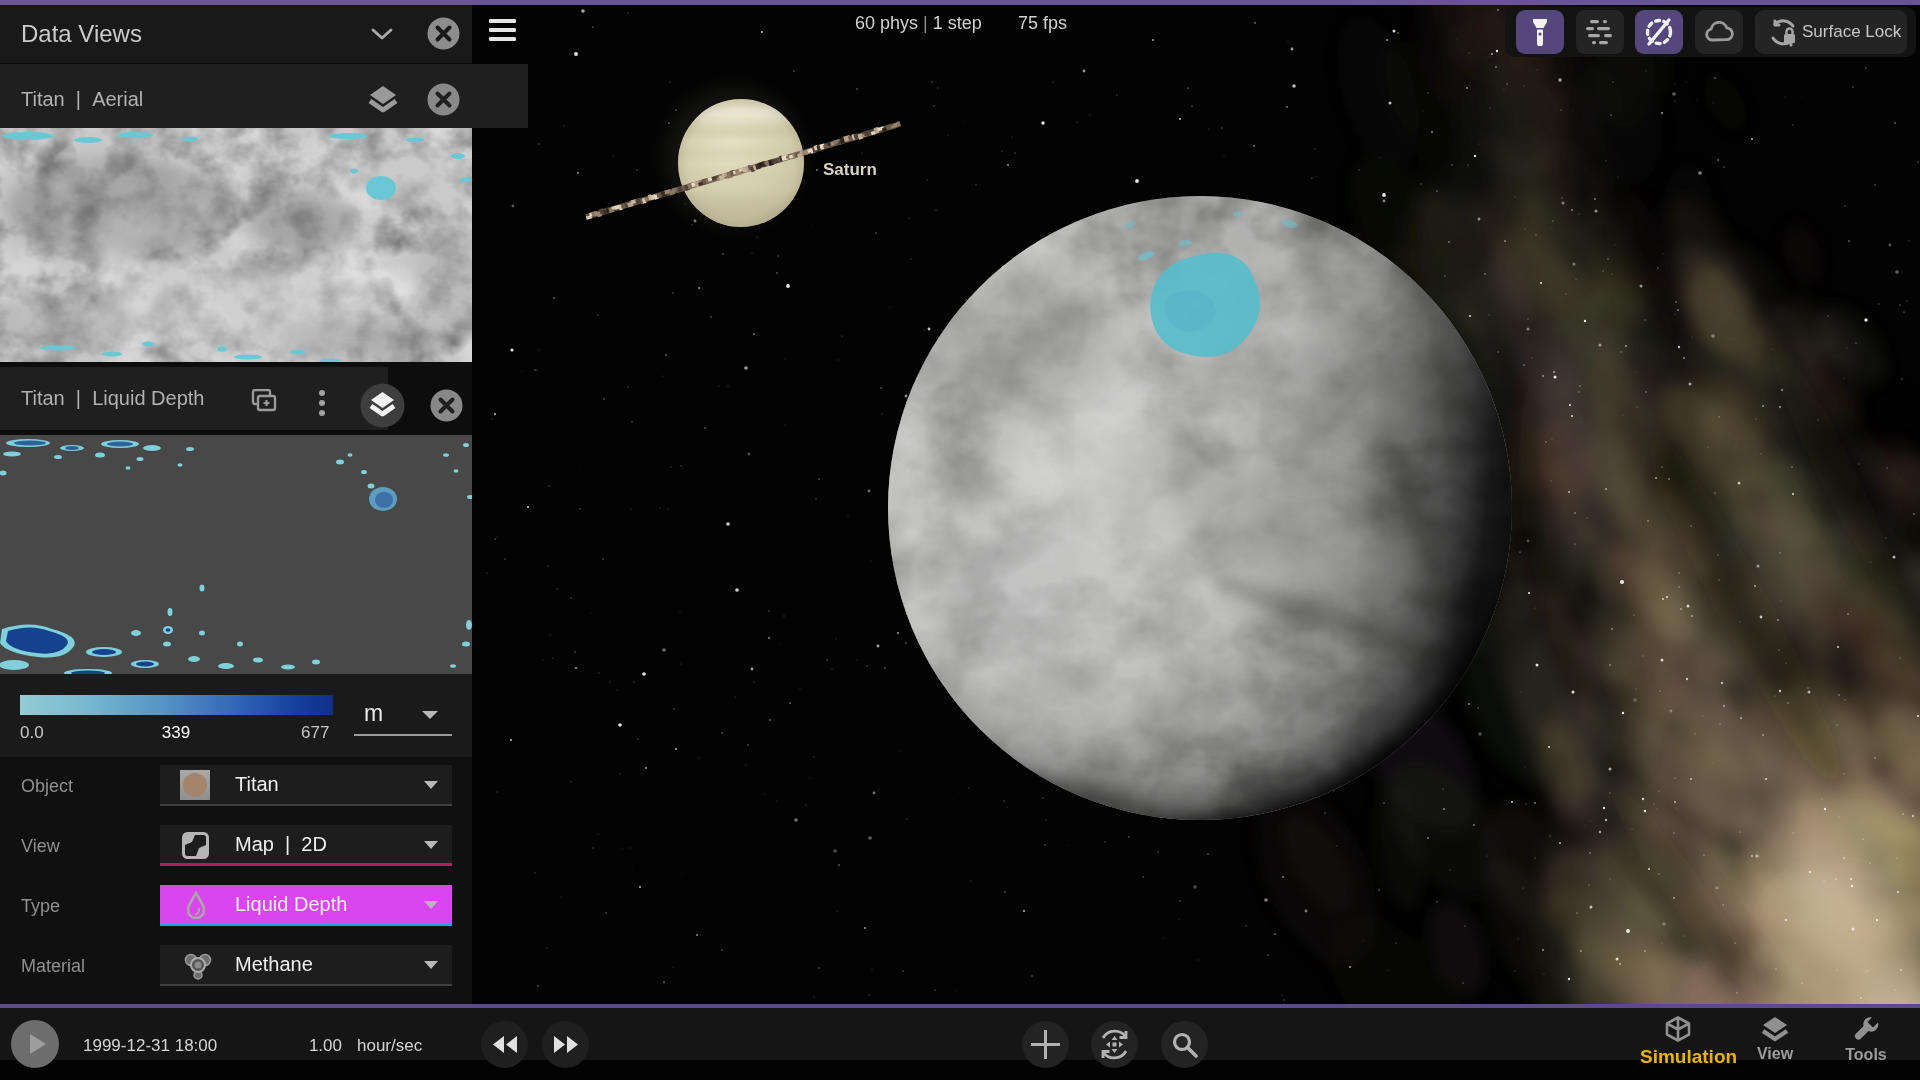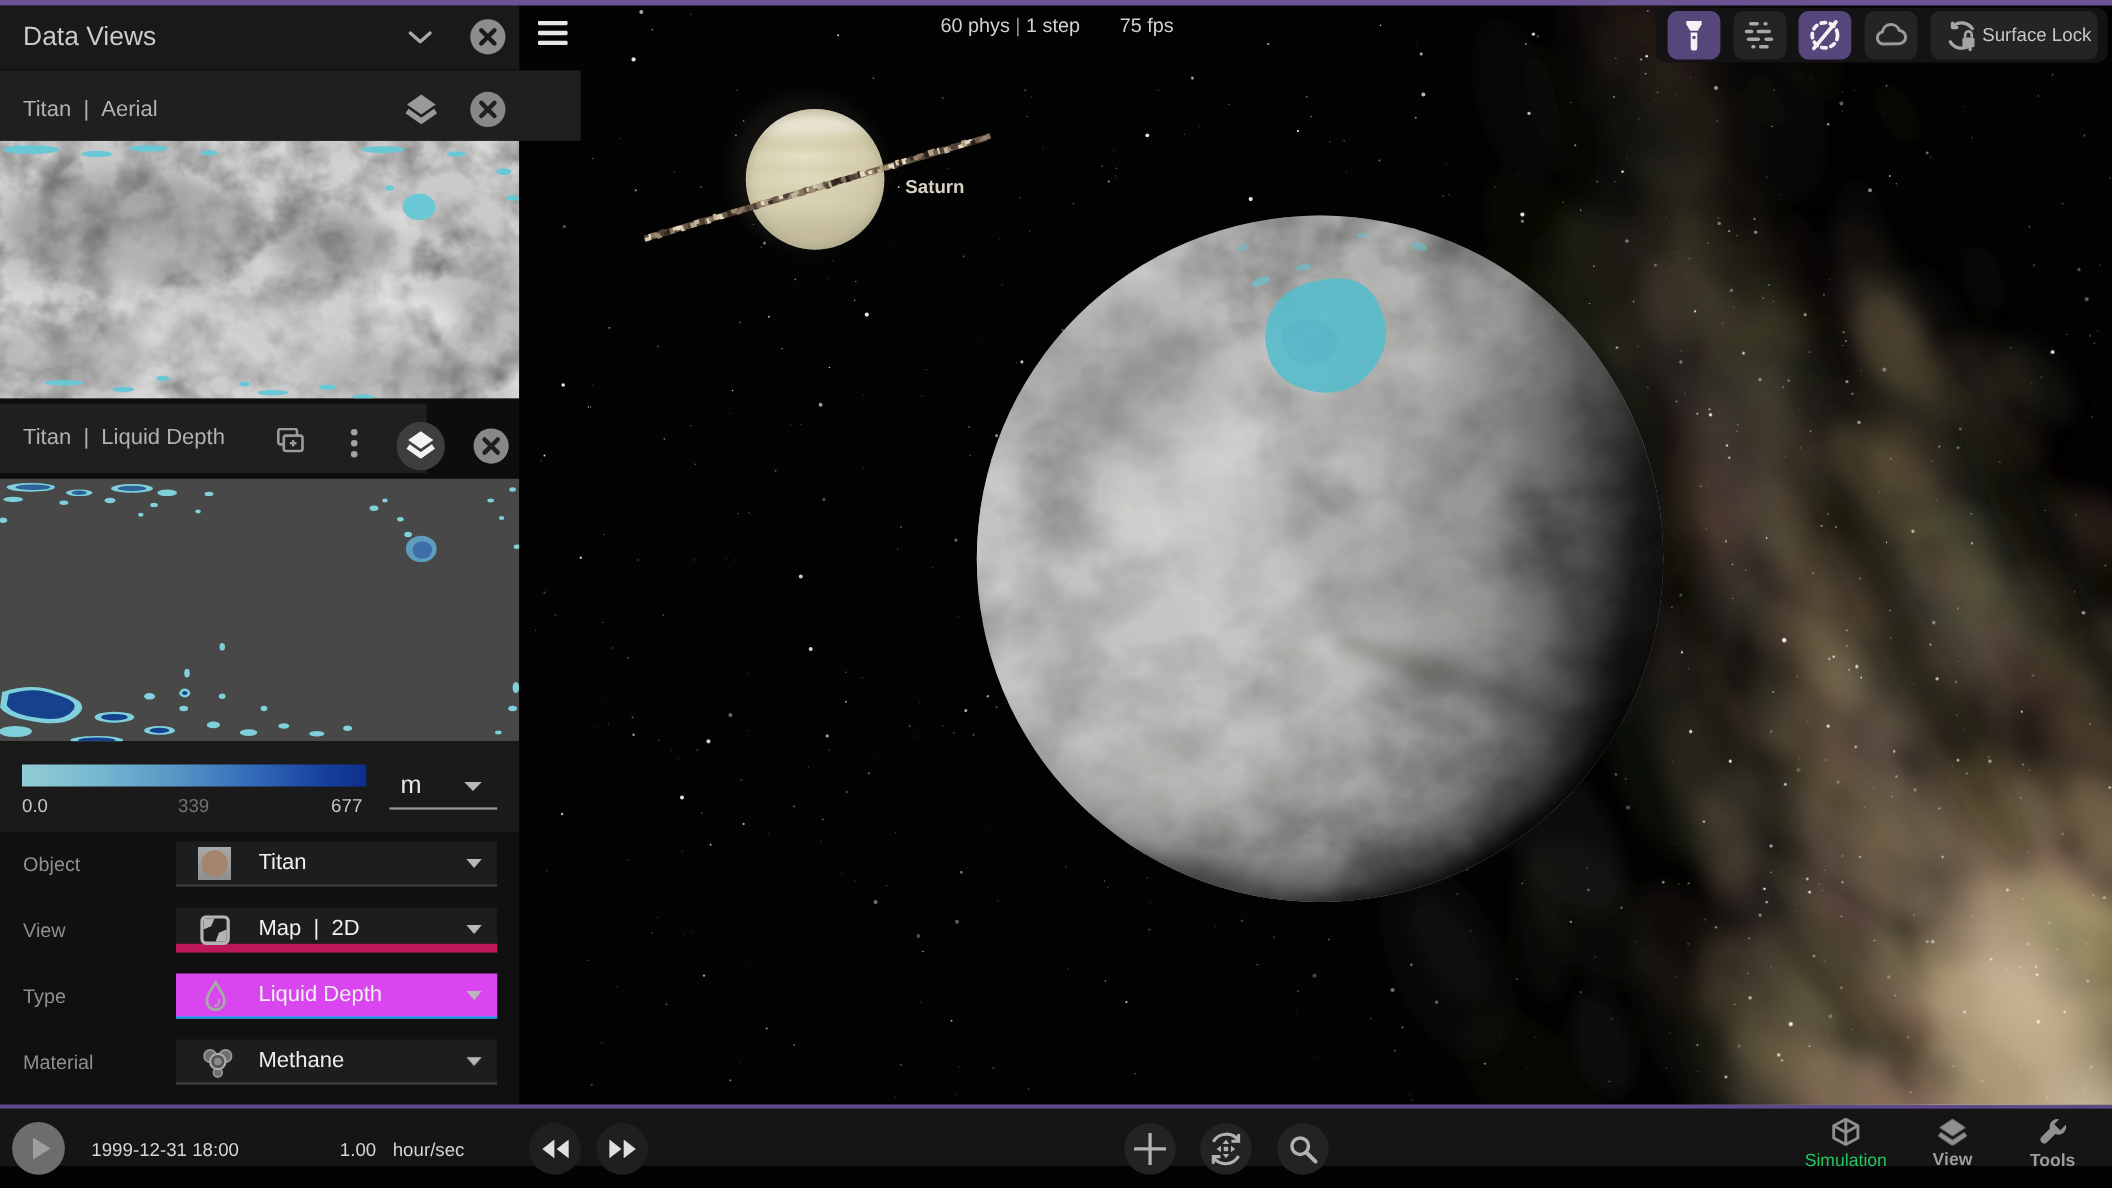"339" div.abs { color: #737373 -> #ffffff }
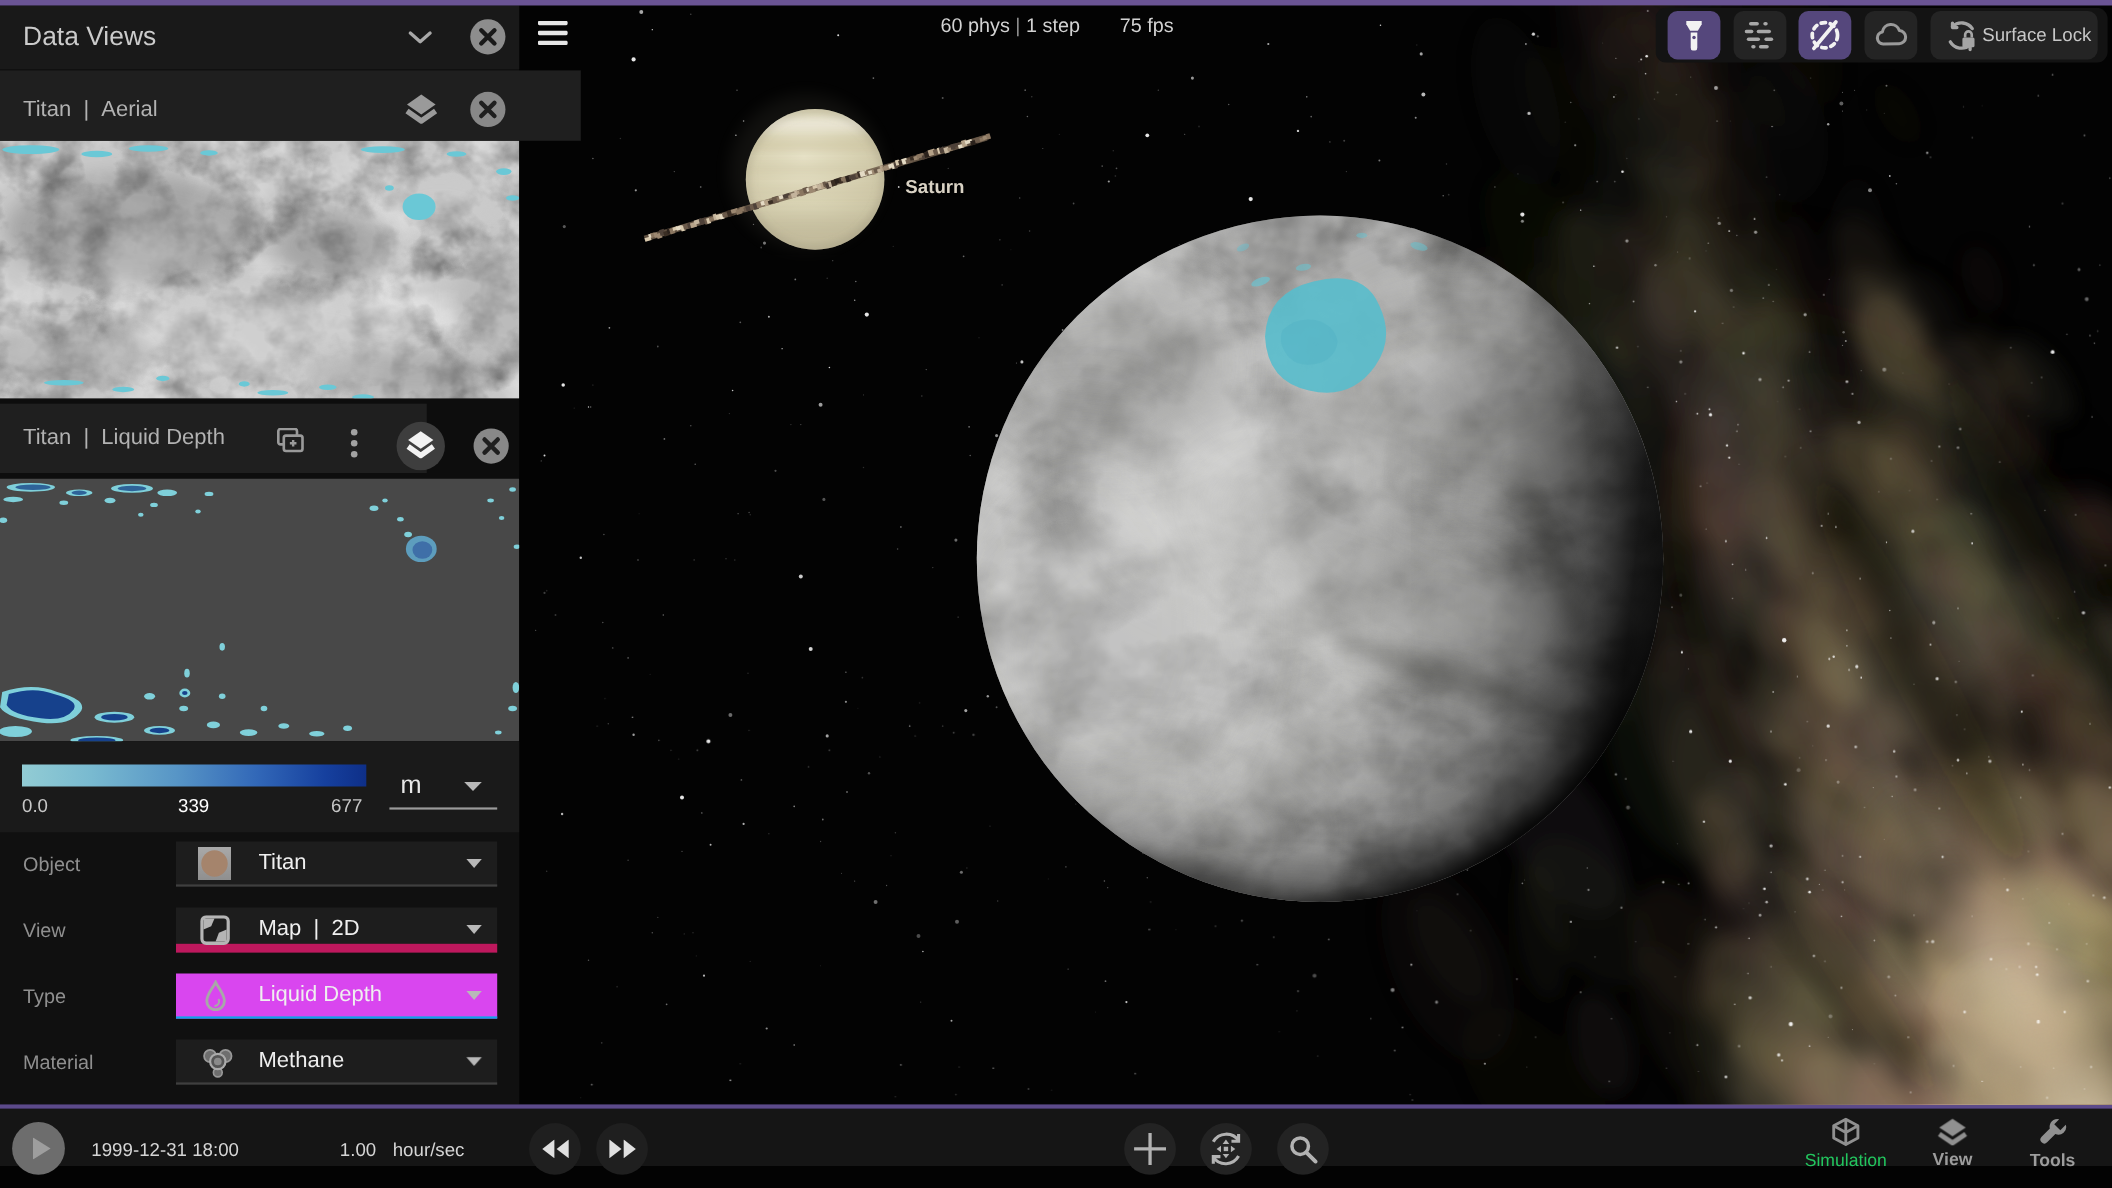"Map | 2D" div.abs { border-bottom: 8px solid #be185d -> 3px solid #be185d }
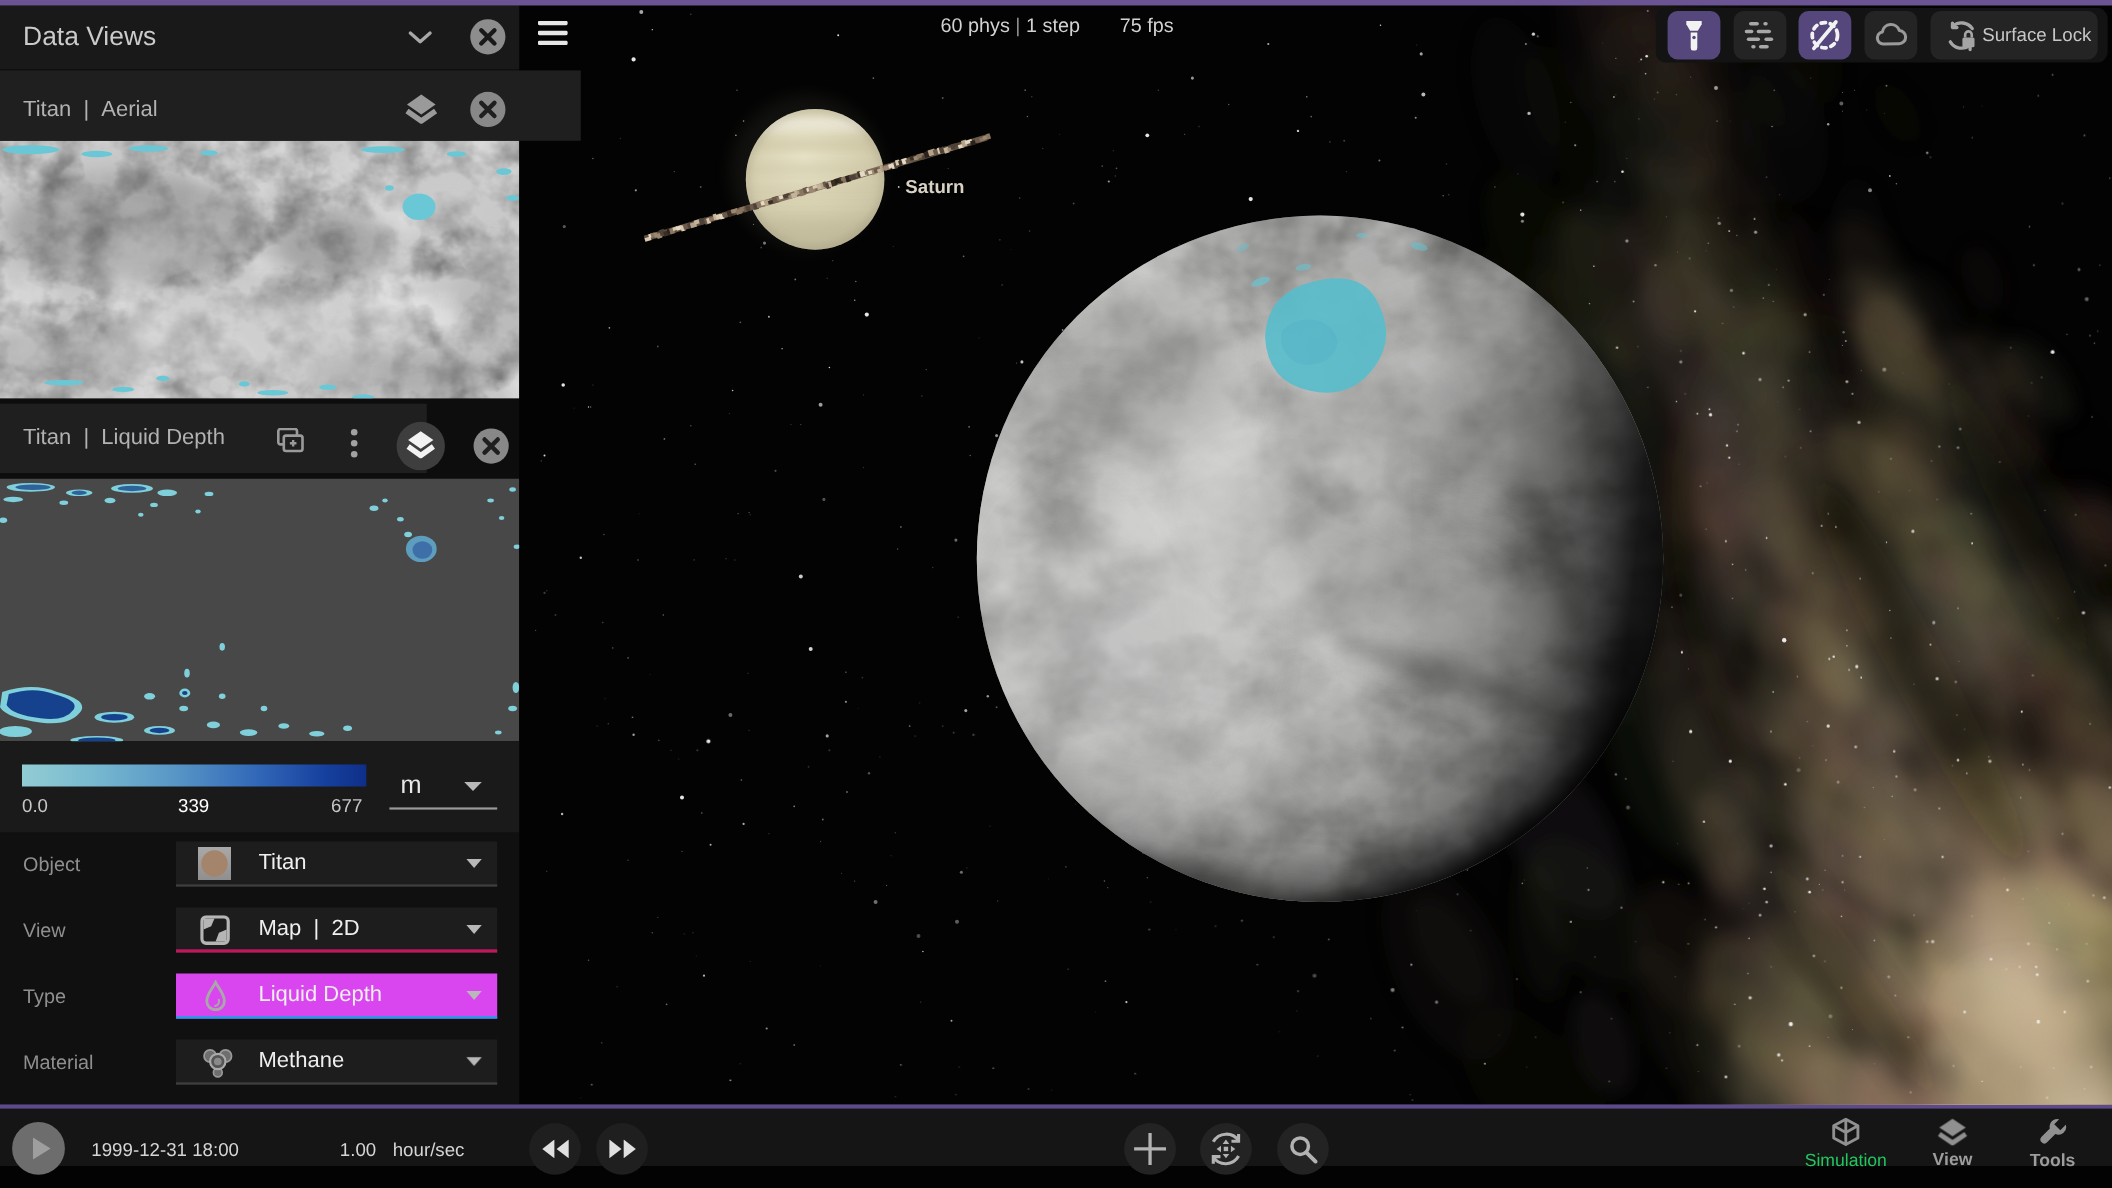"Simulation" div { color: #22c55e -> #eab308; font-size: 16px -> 19px; font-weight: normal -> bold }
